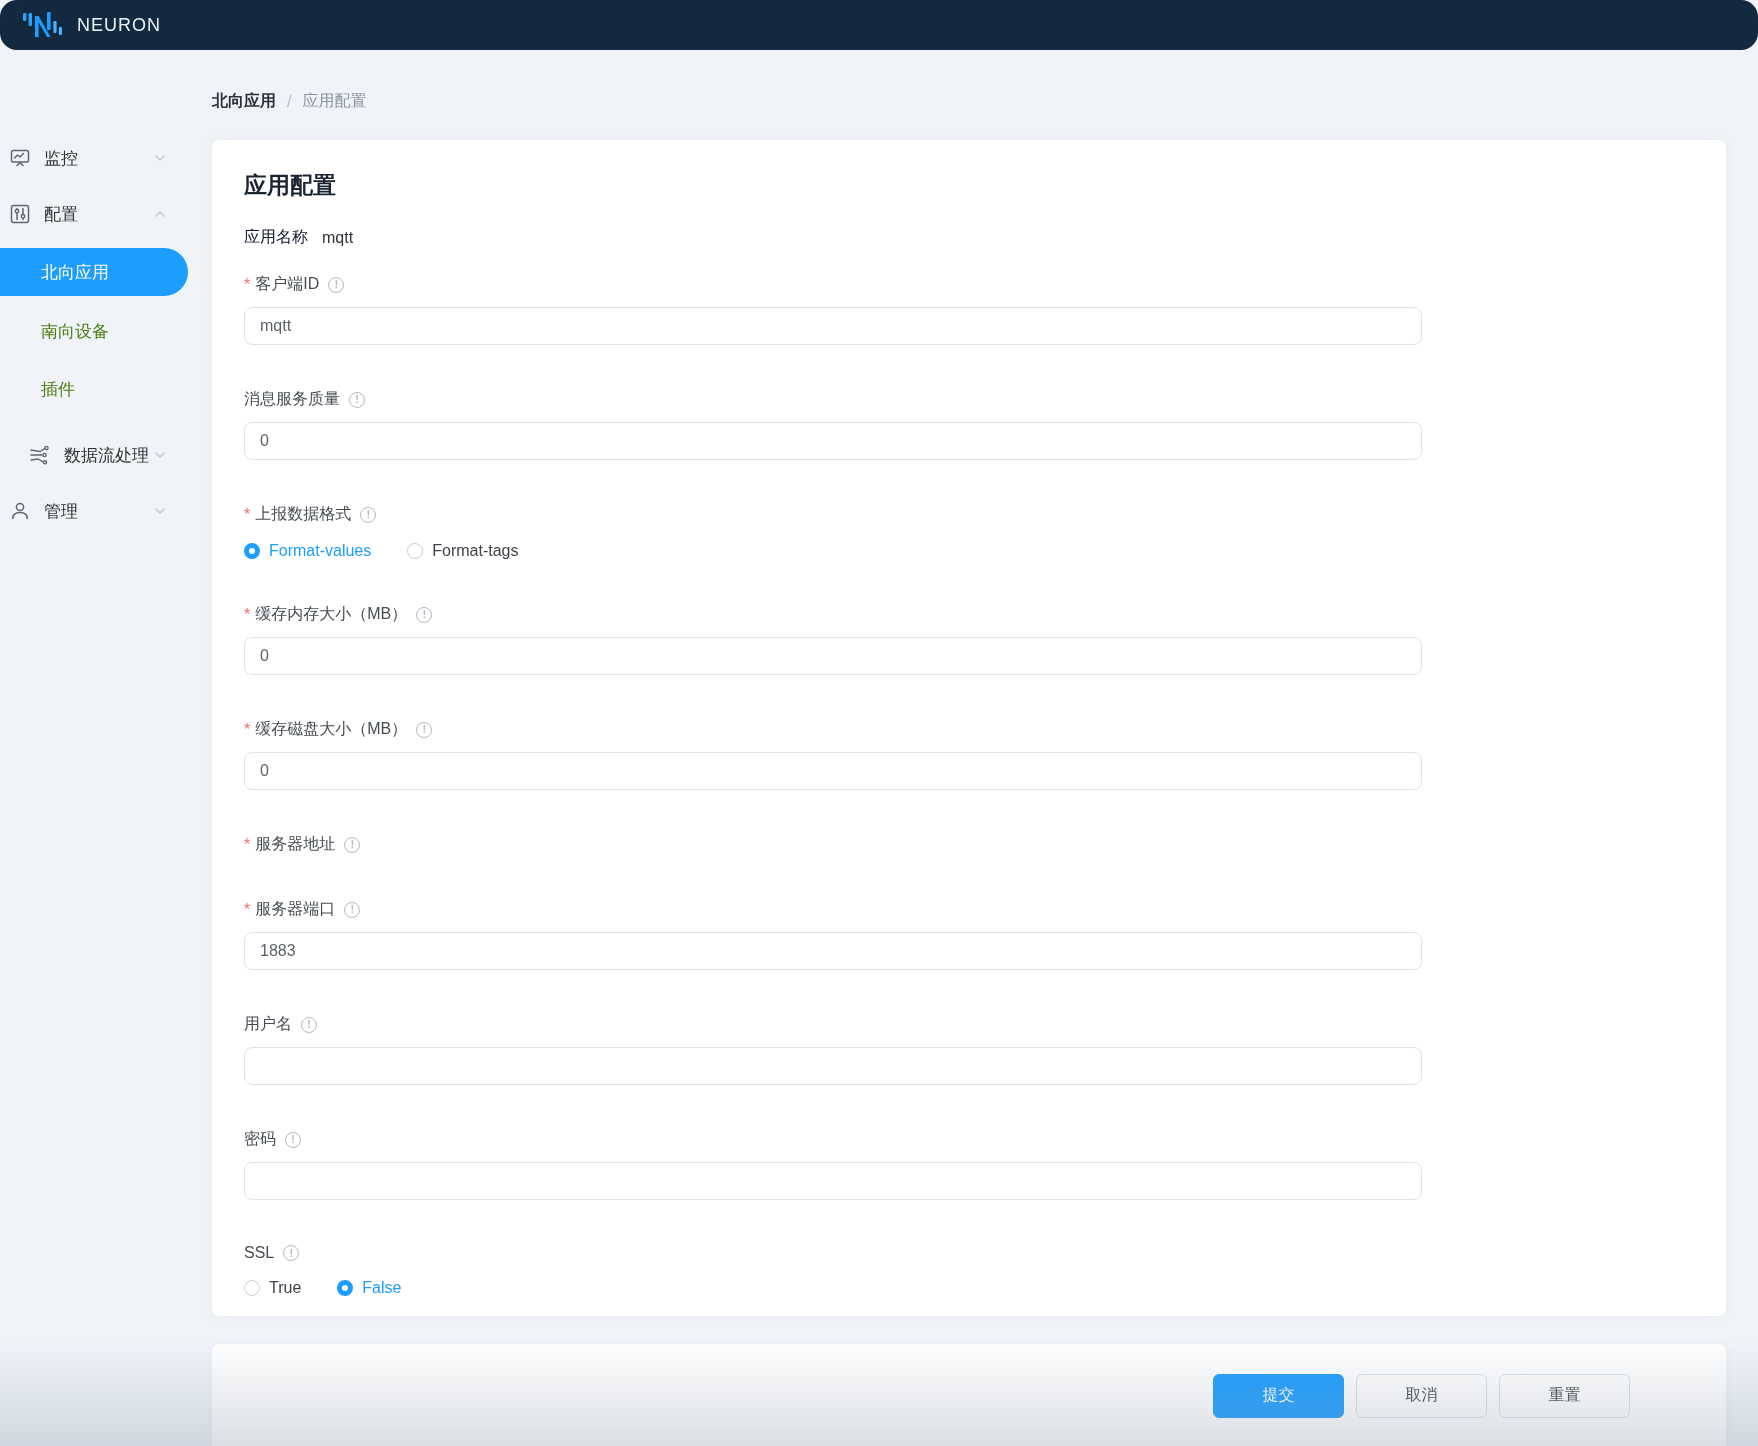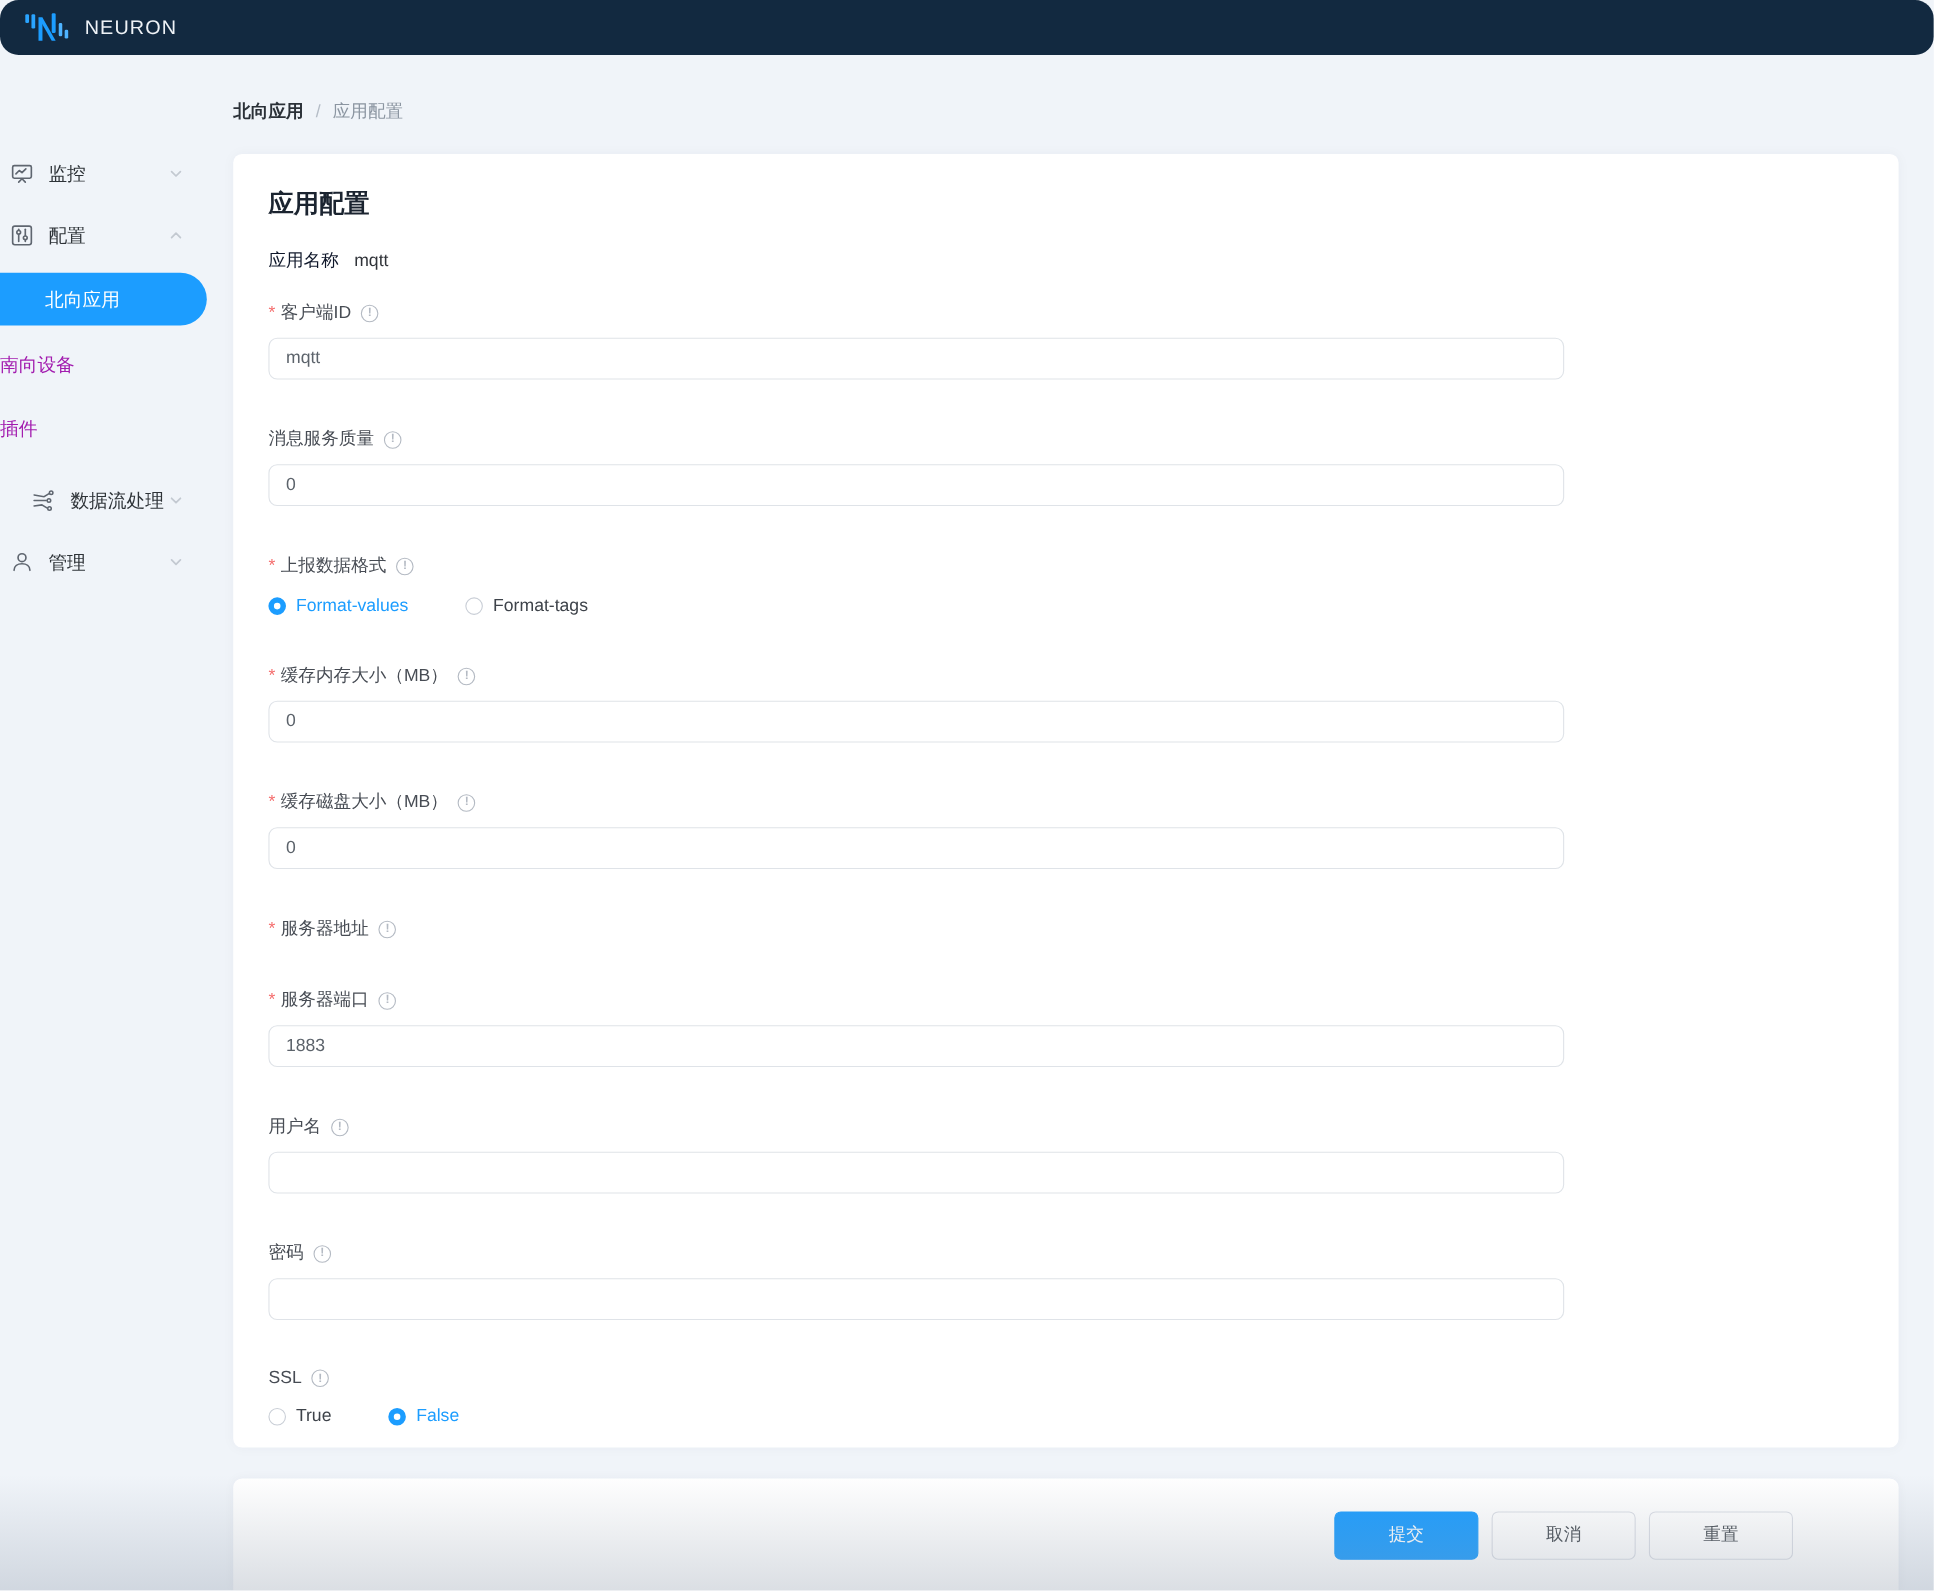"南向设备" .sub-item { color: #a21caf -> #4d7c0f; padding-left: none -> 41px }
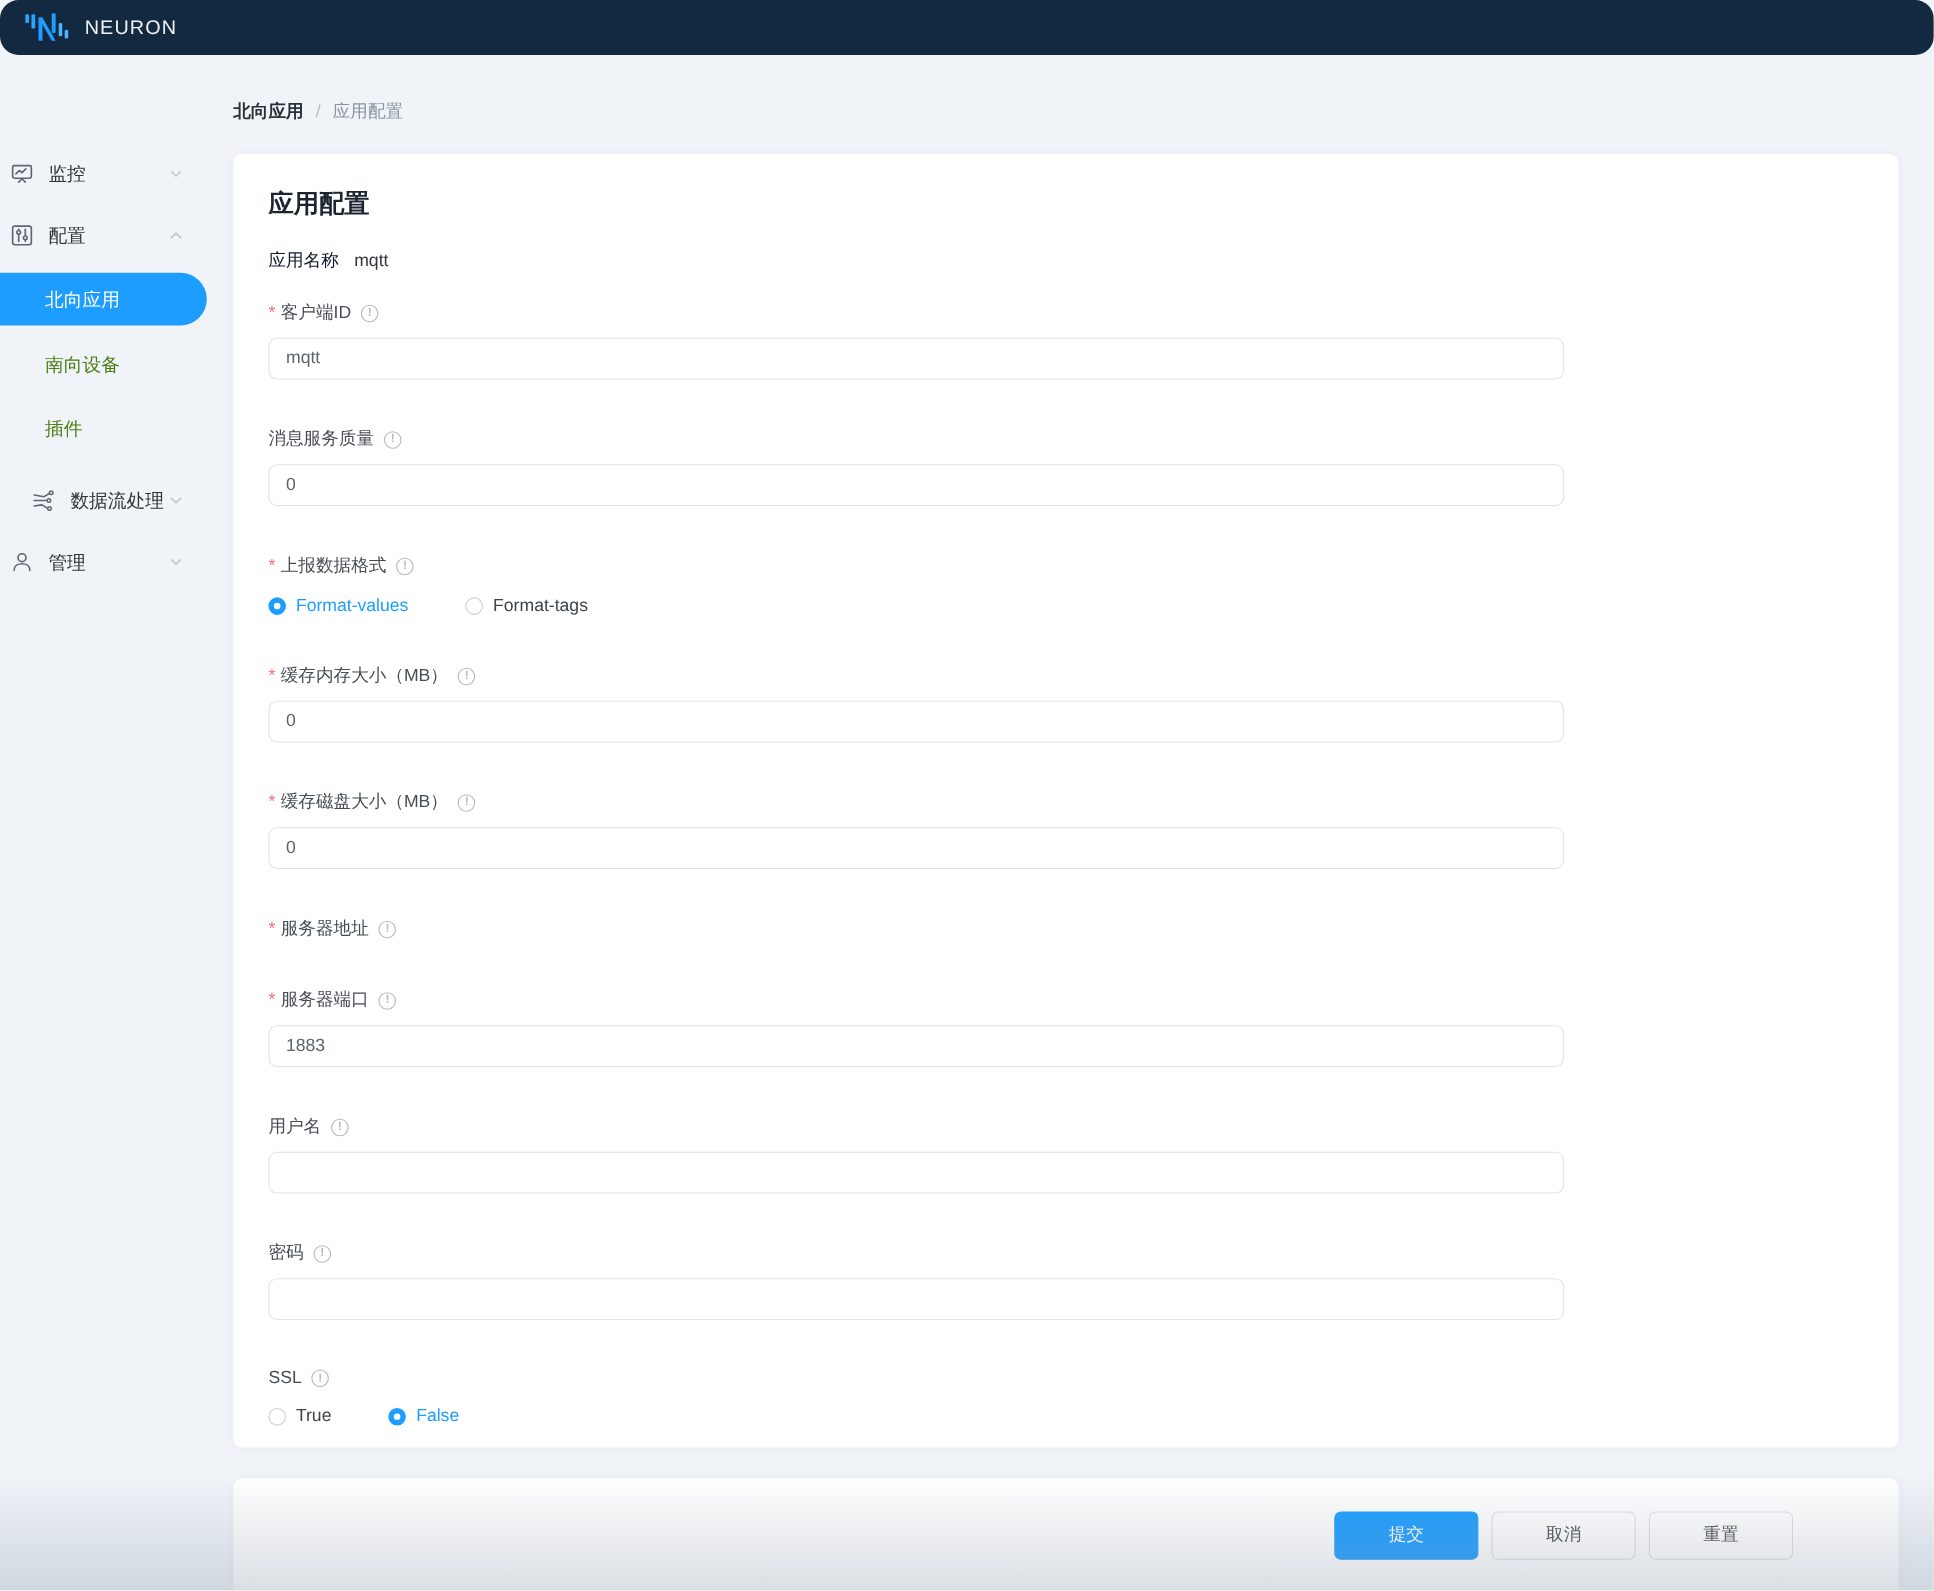"Format-values" .radio-row { gap: 52px -> 36px }
